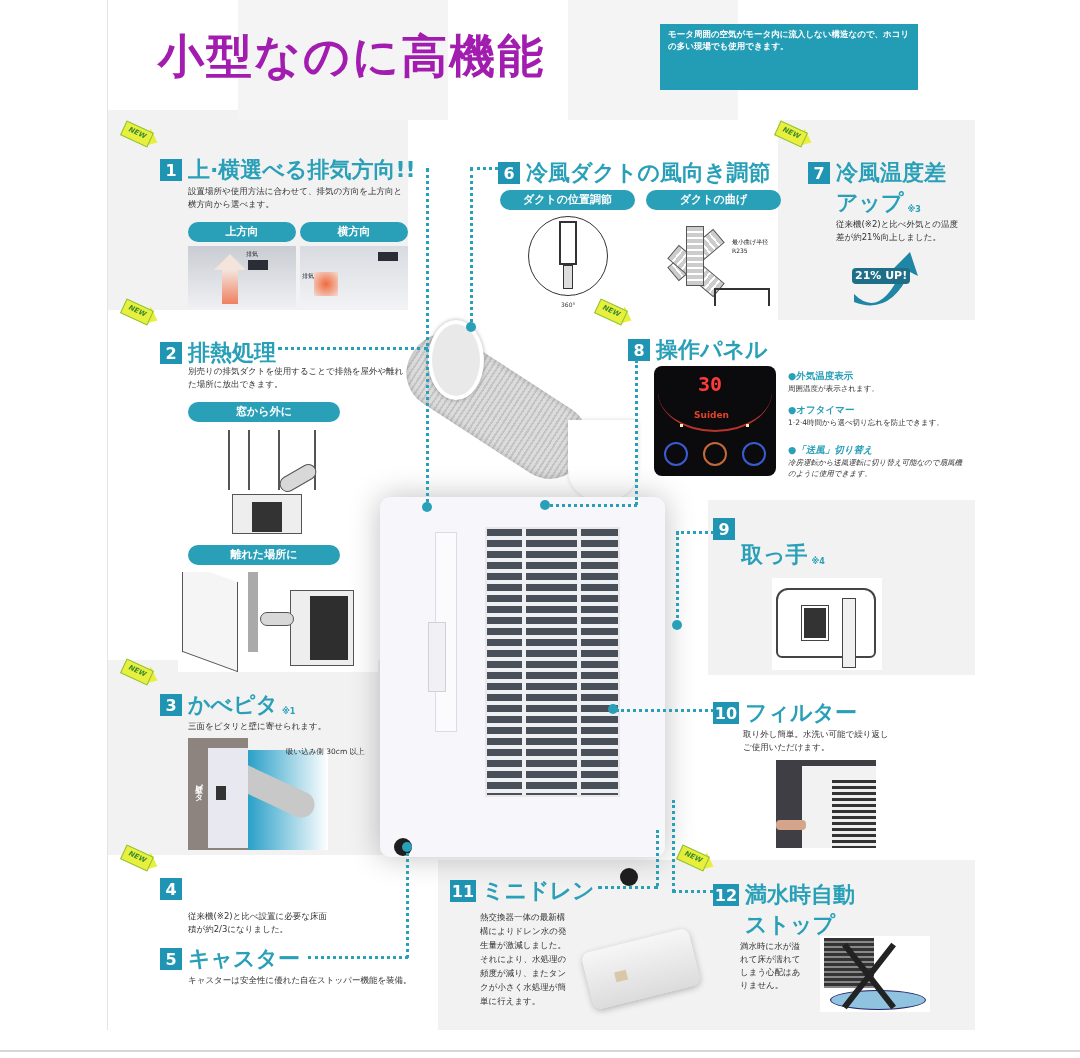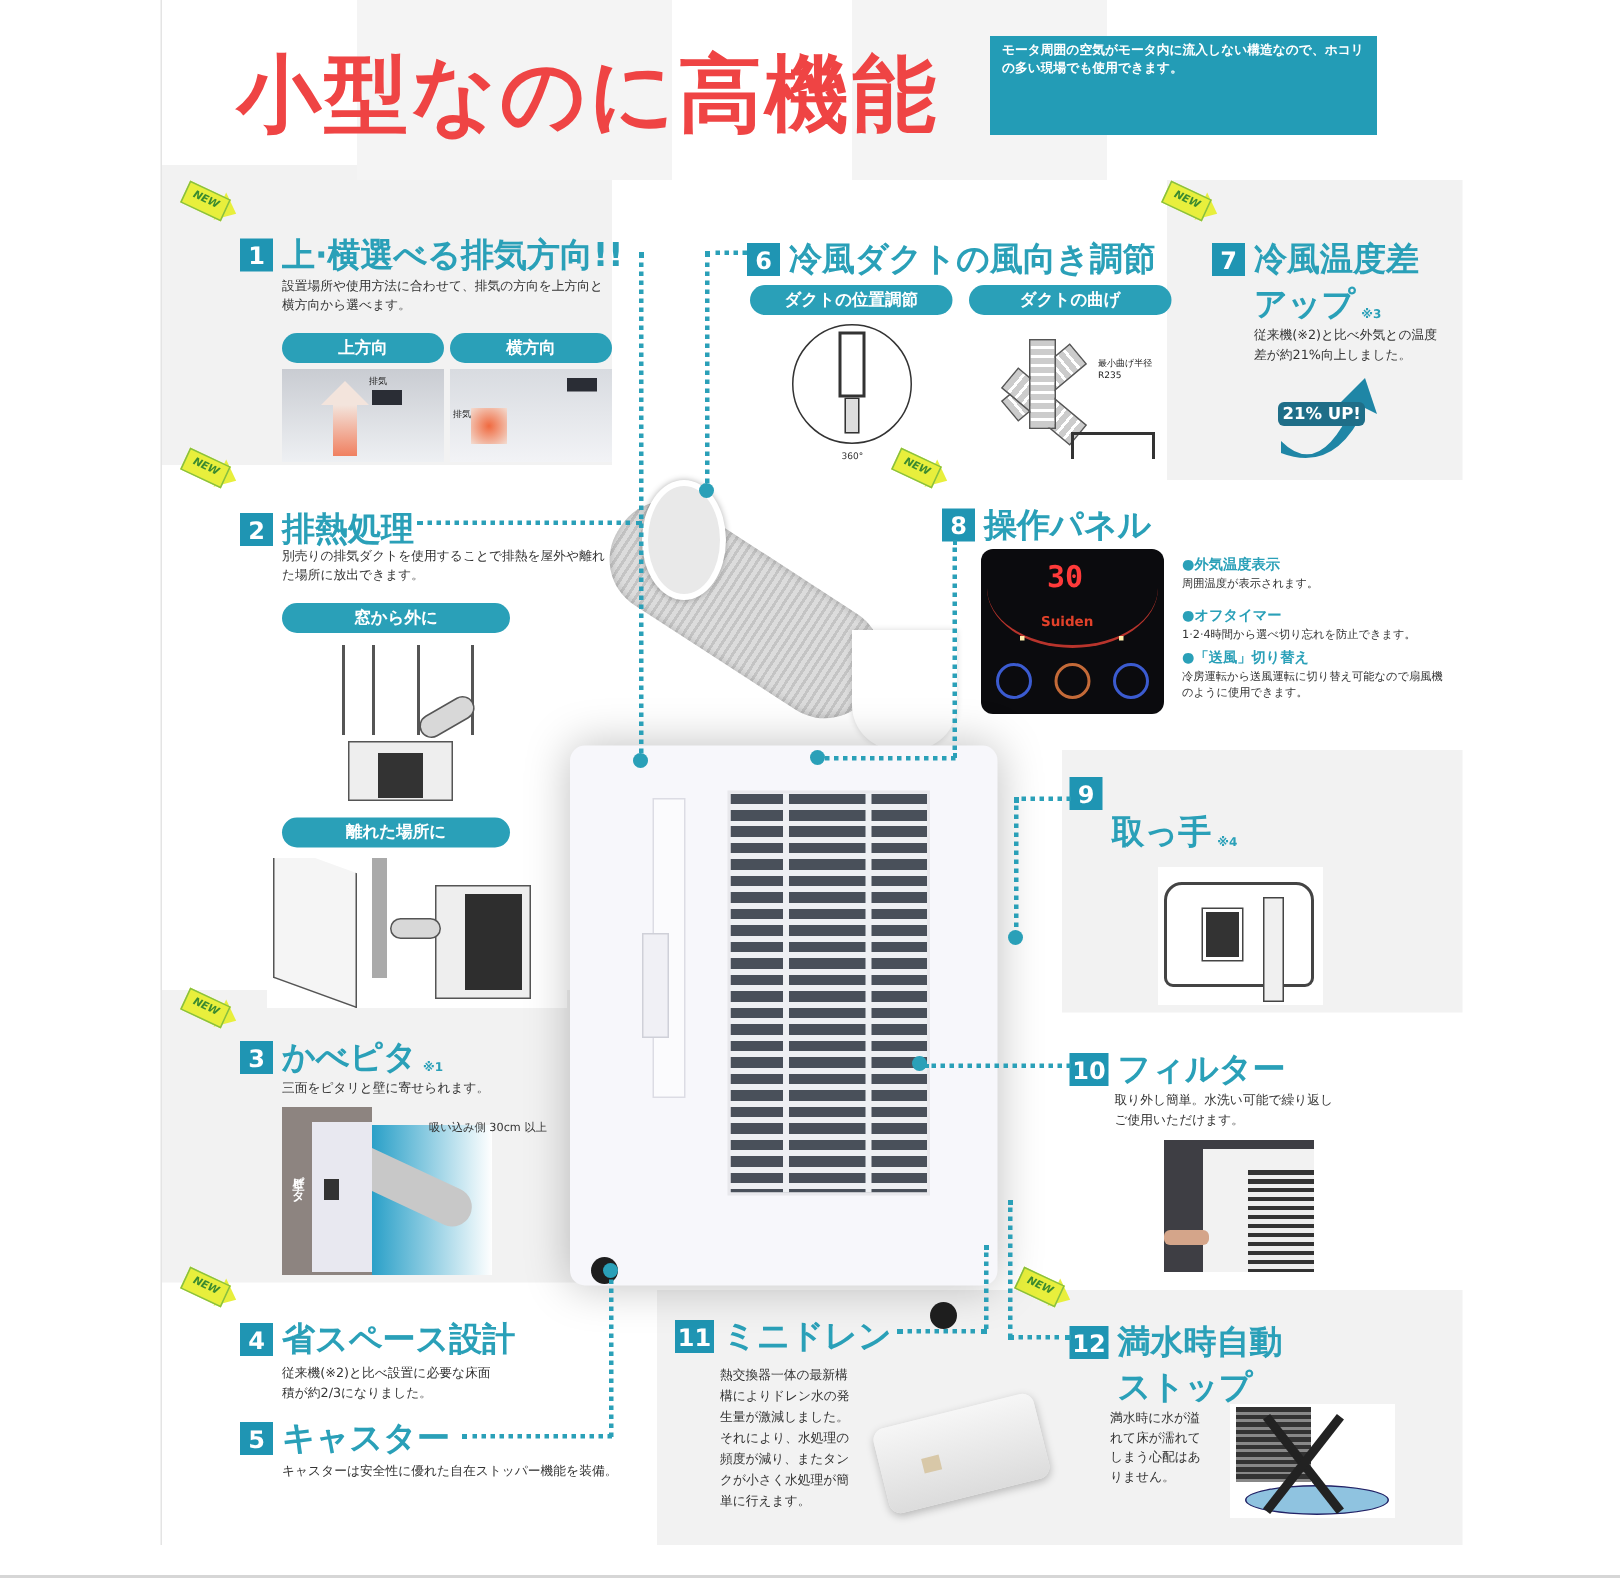"小型なのに高機能" .main-title { color: #ef4444 -> #a21caf; font-size: 56px -> 46px }
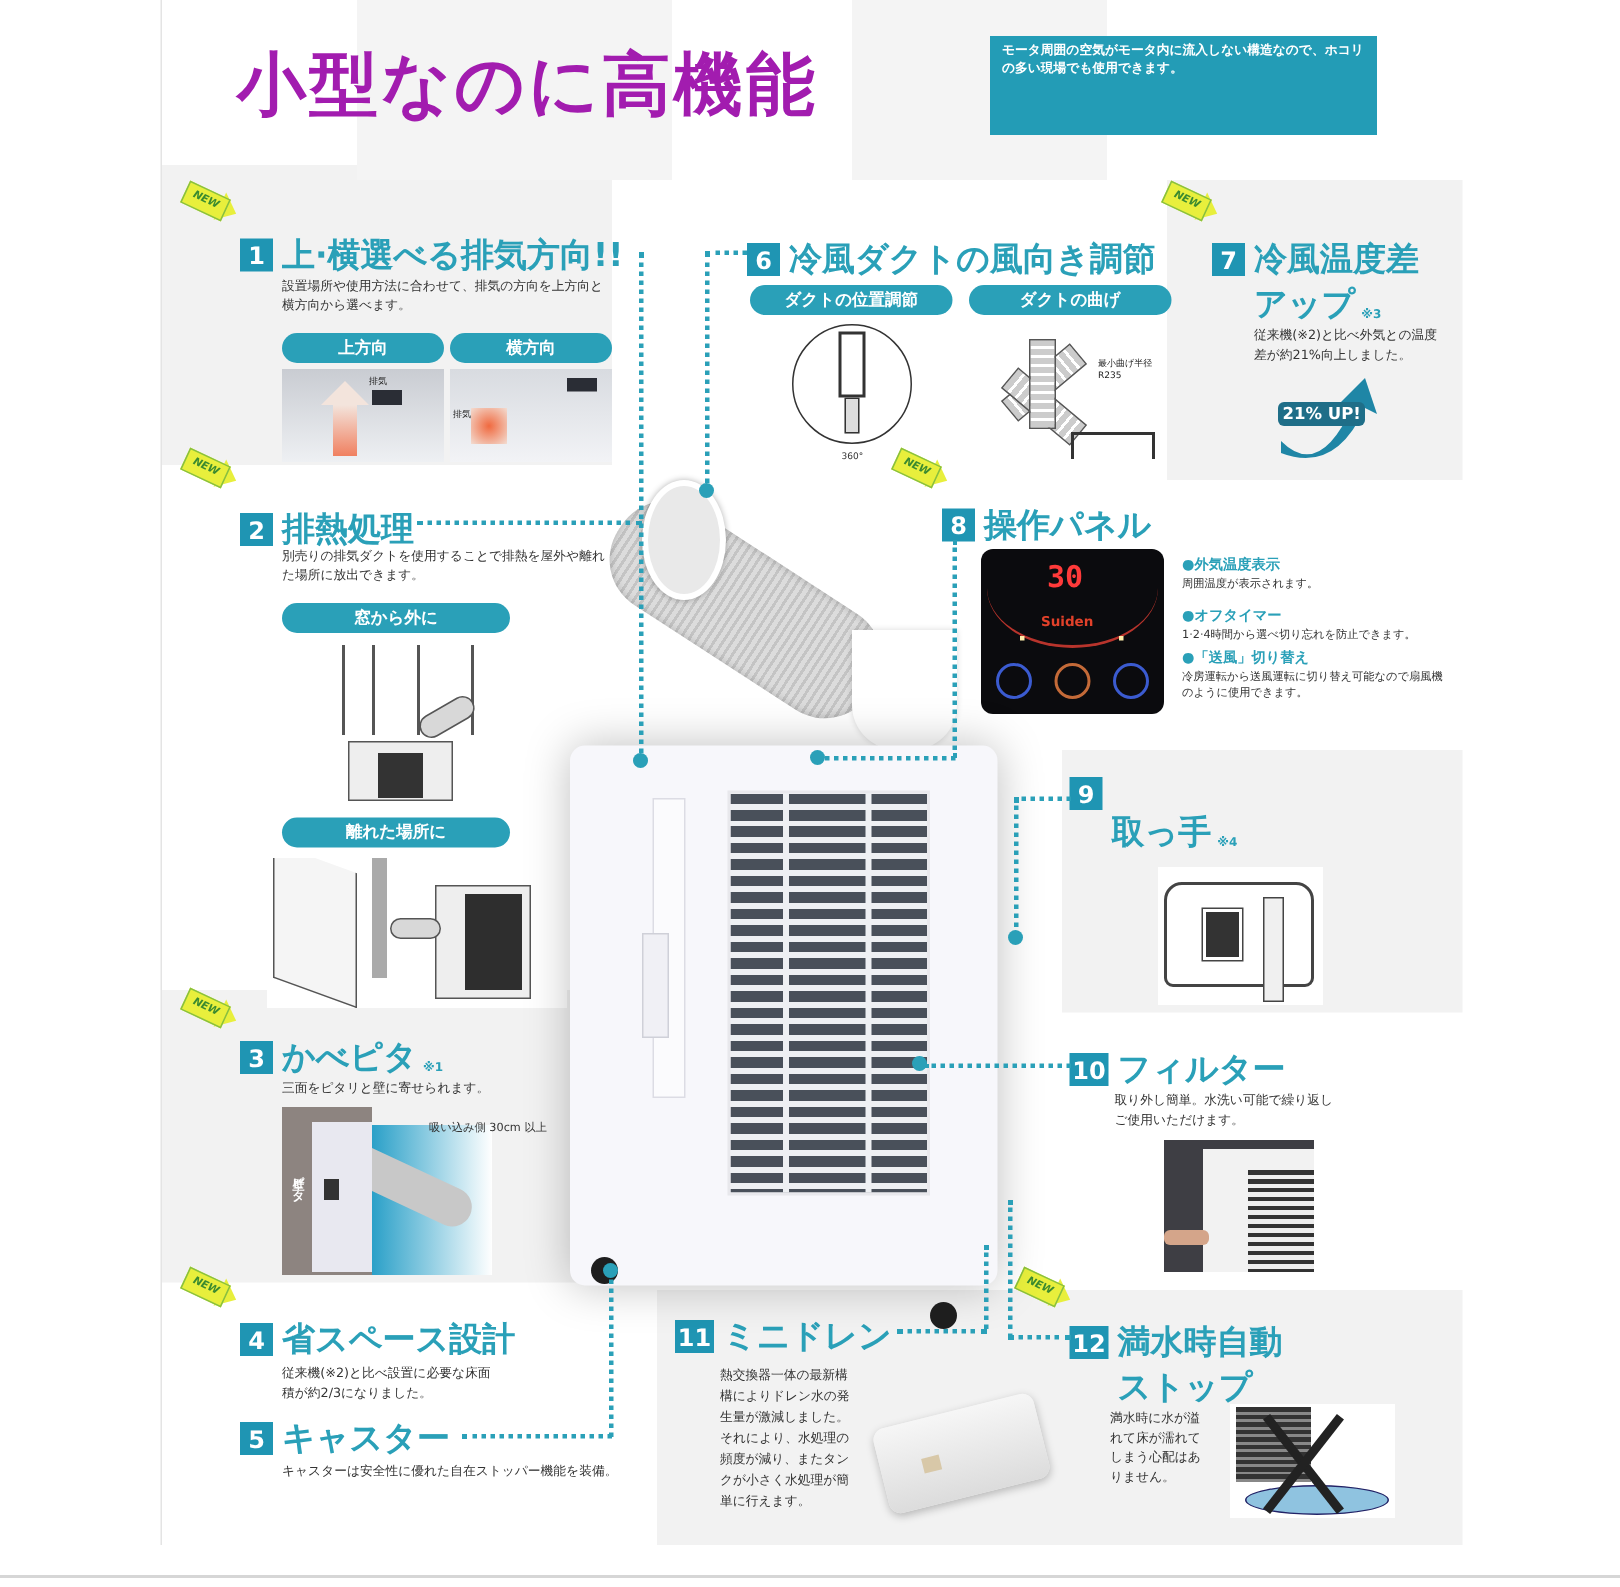"●「送風」切り替え" div.panel-item { font-style: none -> italic; top: 432px -> 444px }
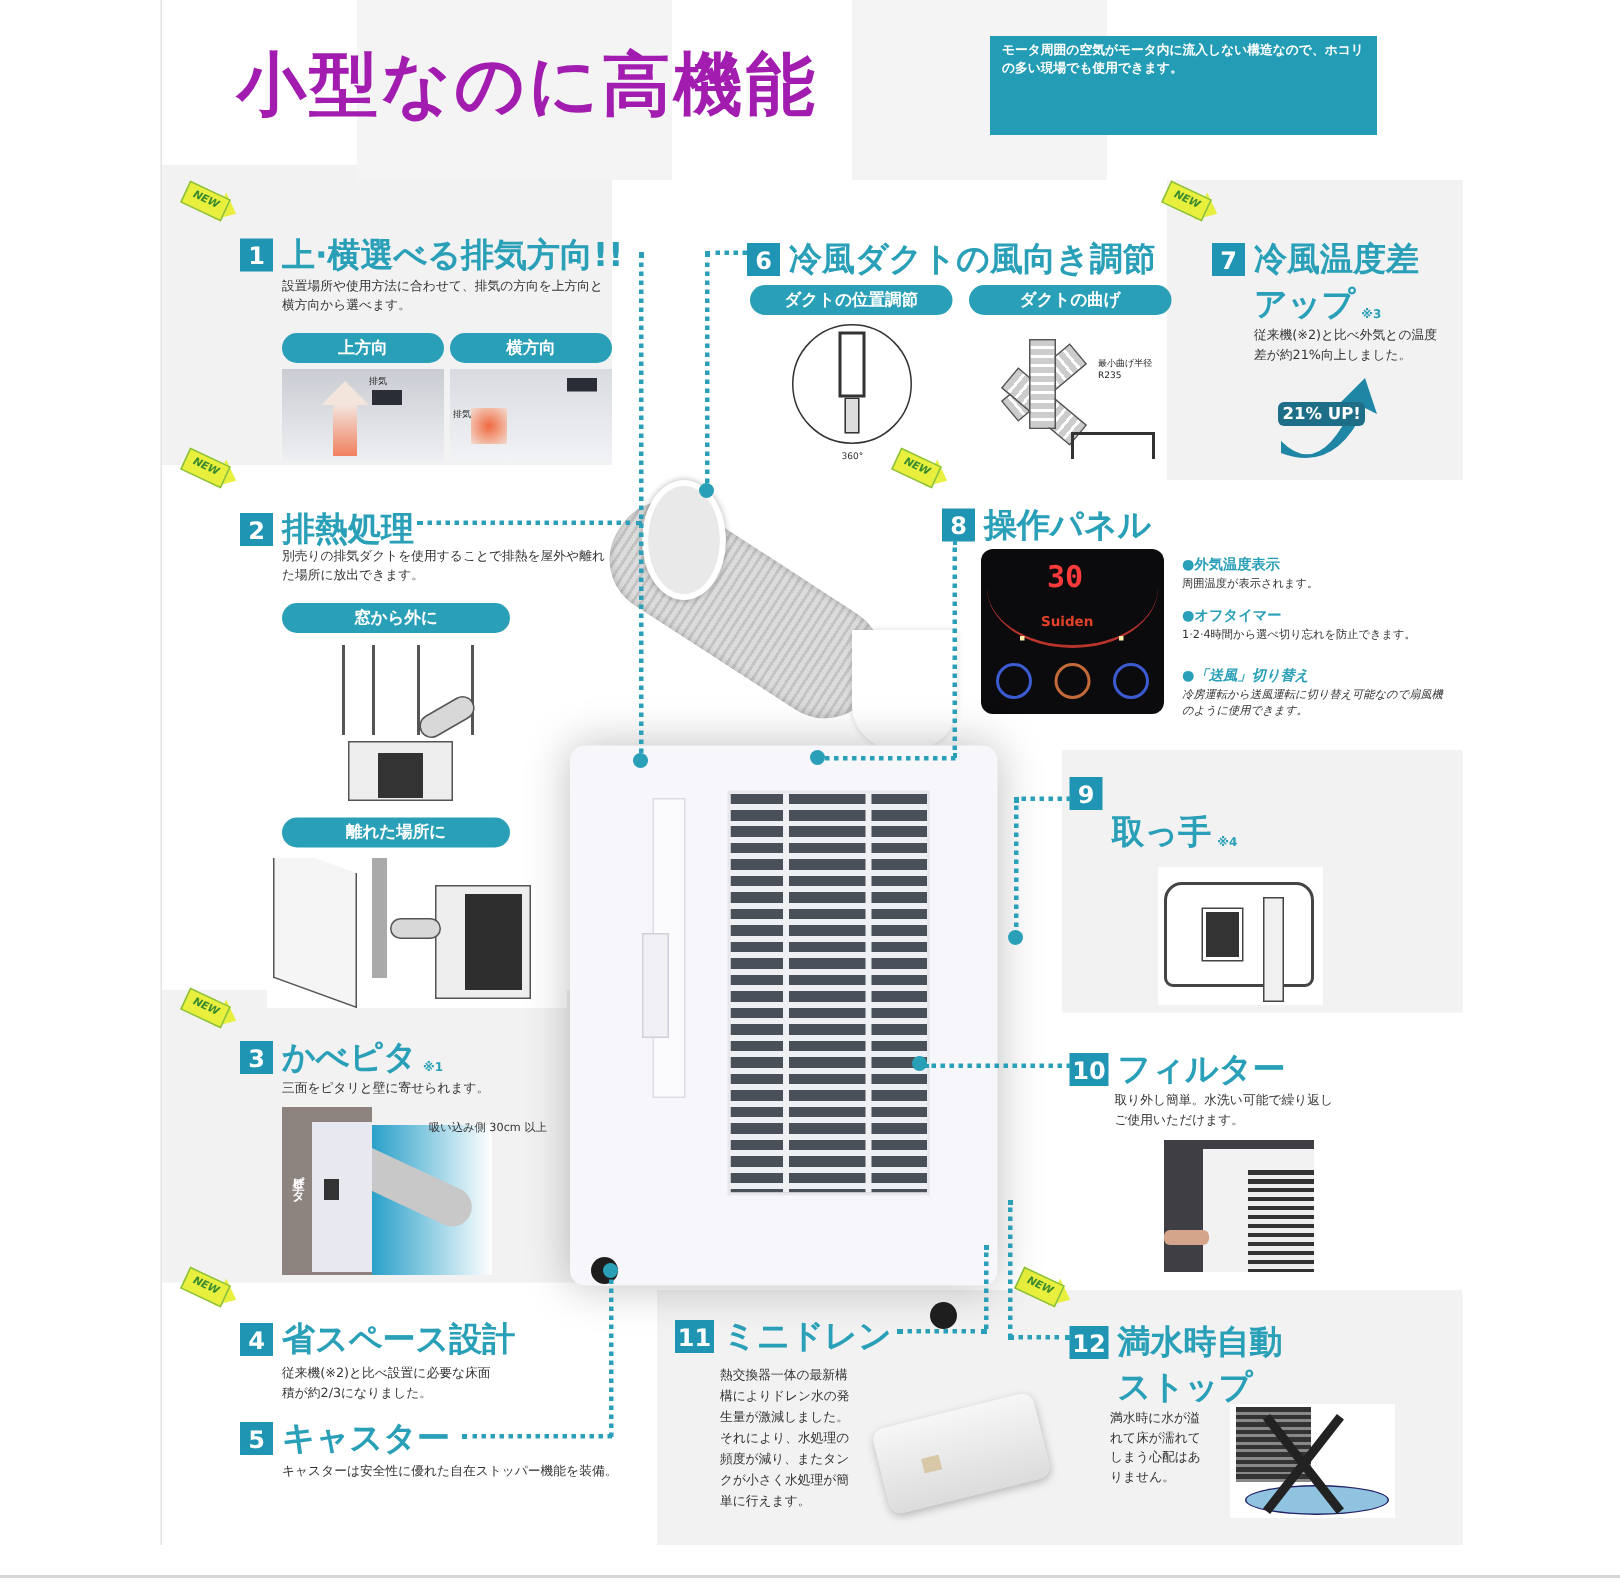"省スペース設計" span.t { html: <span>省スペース設計</span> -> none }
